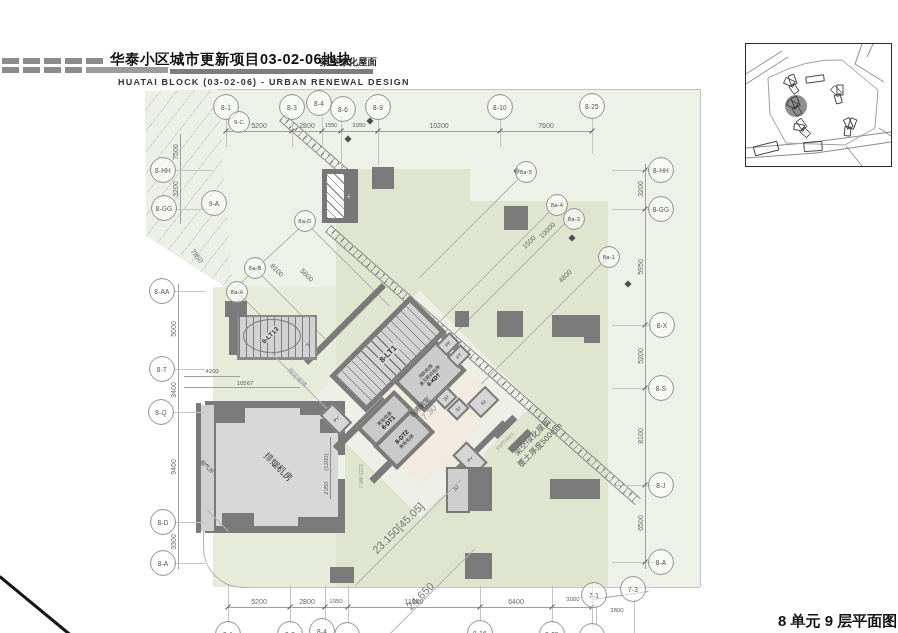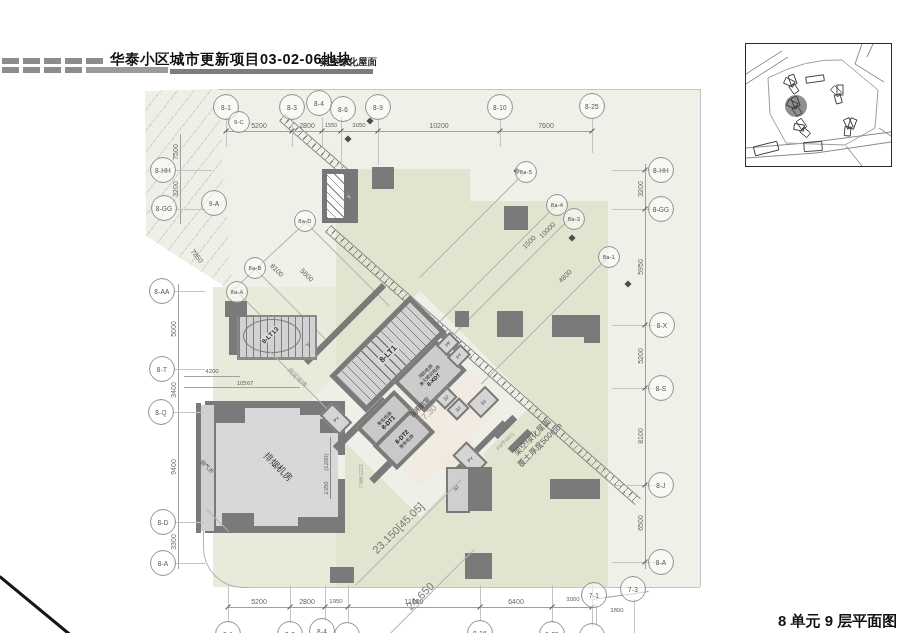"HUATAI BLOCK (03-02-06) - URBAN" div.title-en { html: none -> <div>HUATAI BLOCK (03-02-06) - URBAN RENEWAL DESIGN</div> }
